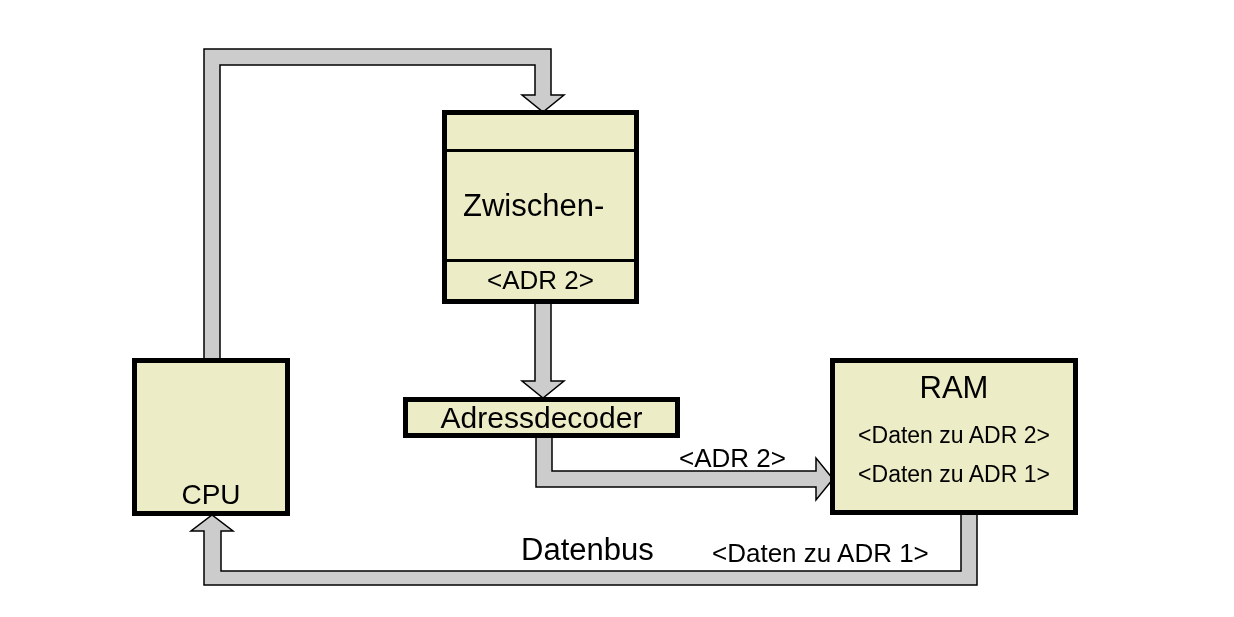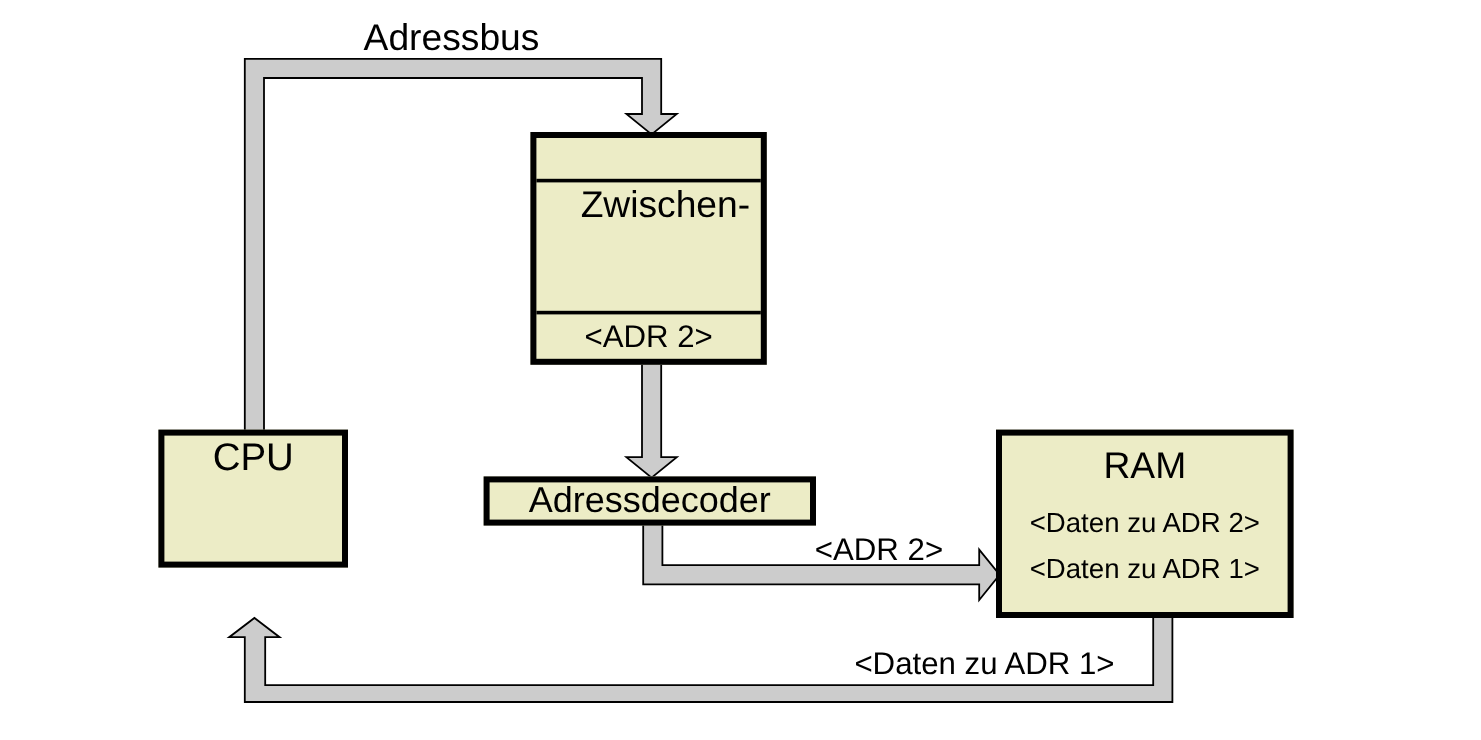"Adressbus" div.bus-label { html: <div>Adressbus</div> -> none }
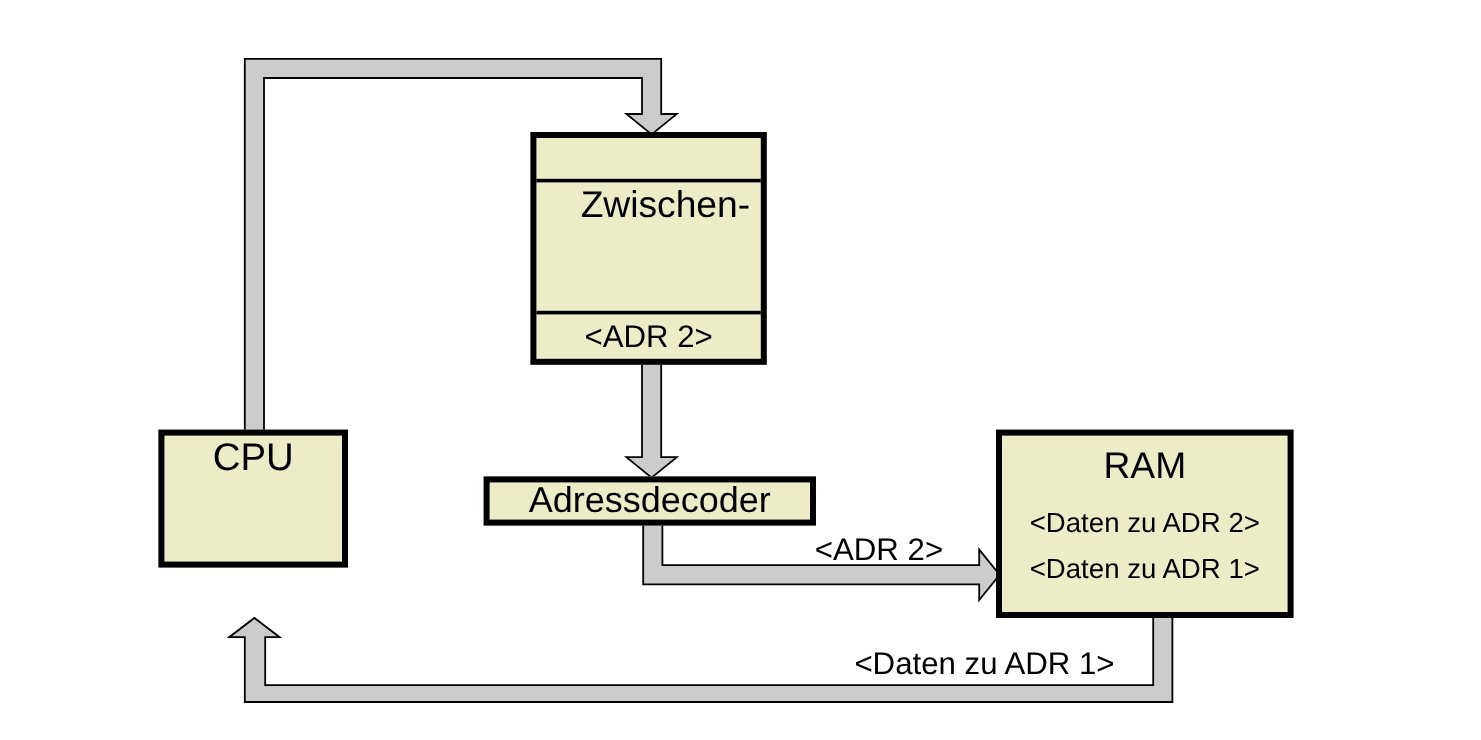"Zwischen-" .buffer-middle { flex-direction: row -> column; padding-left: 28px -> 16px }
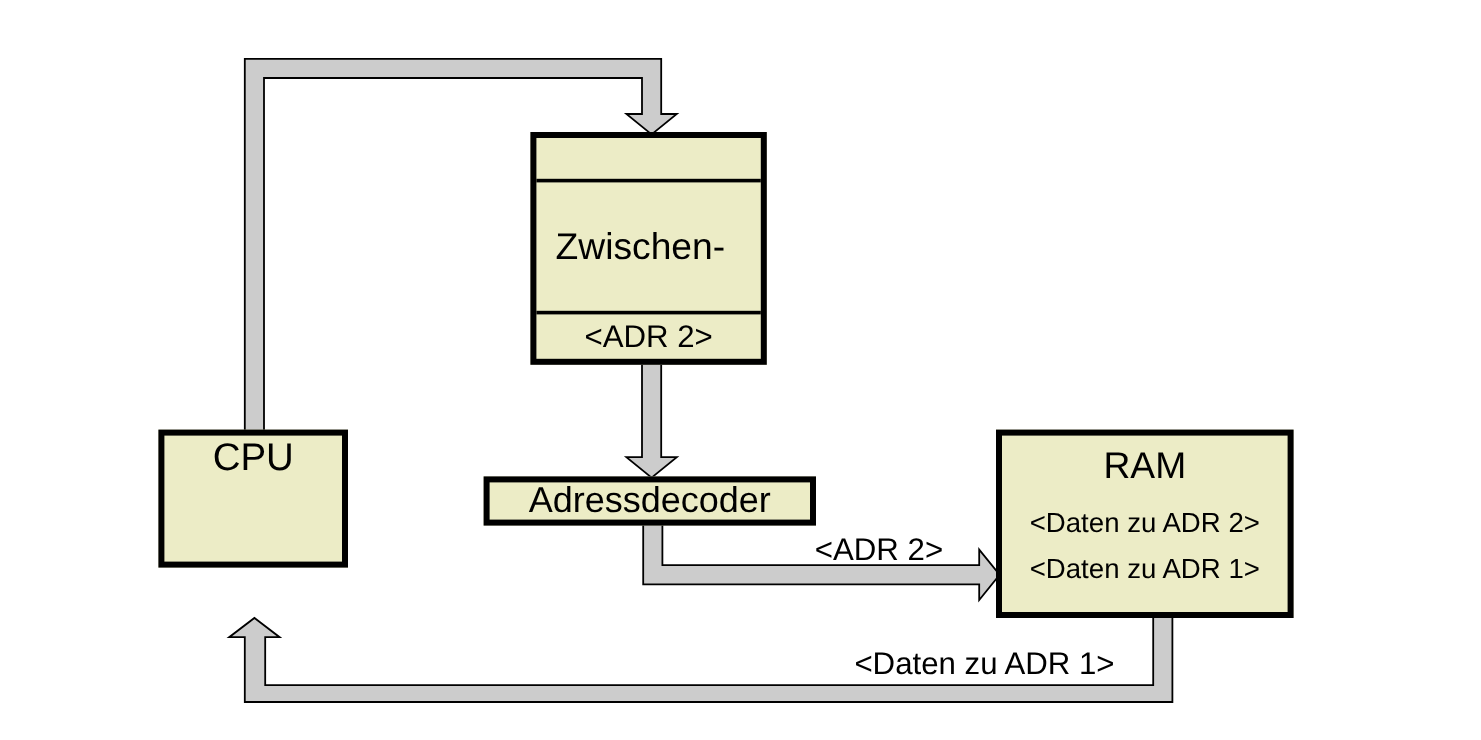"CPU" .node-cpu { align-items: flex-start -> flex-end; font-size: 32px -> 28px; height: 115px -> 158px }
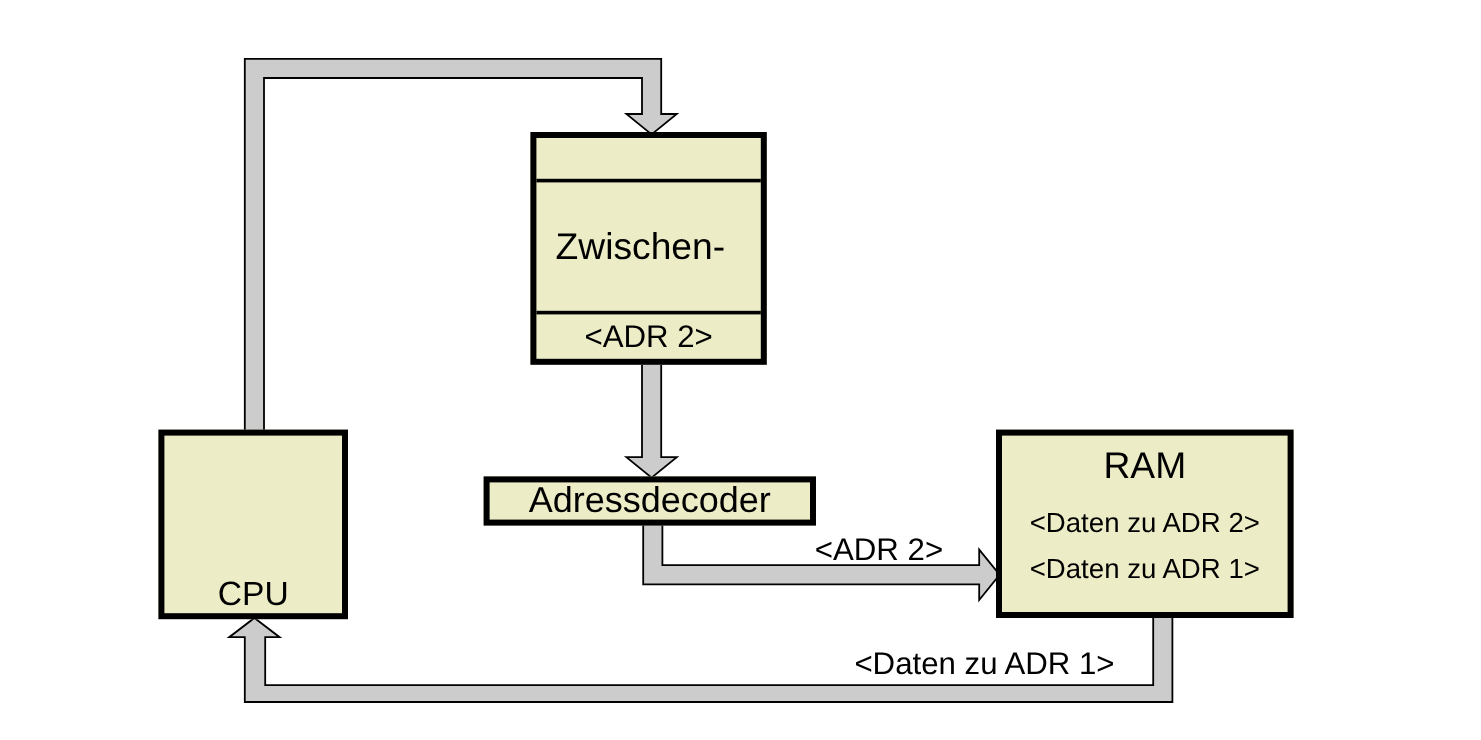"Datenbus" div.bus-label { html: none -> <div>Datenbus</div> }
